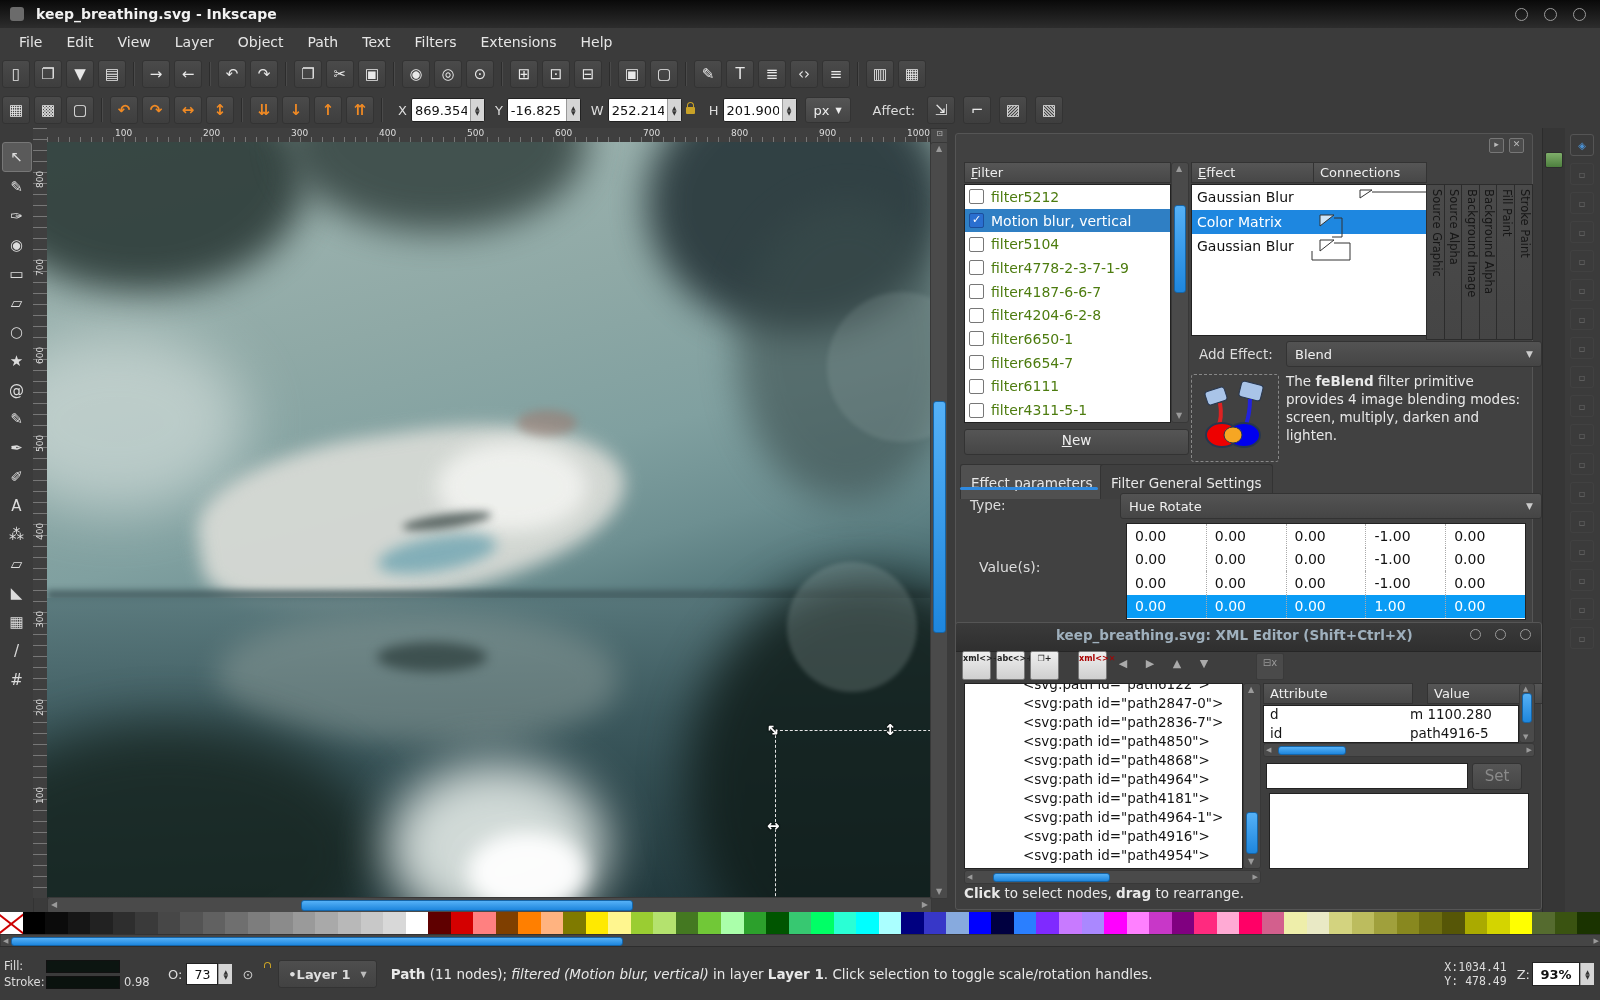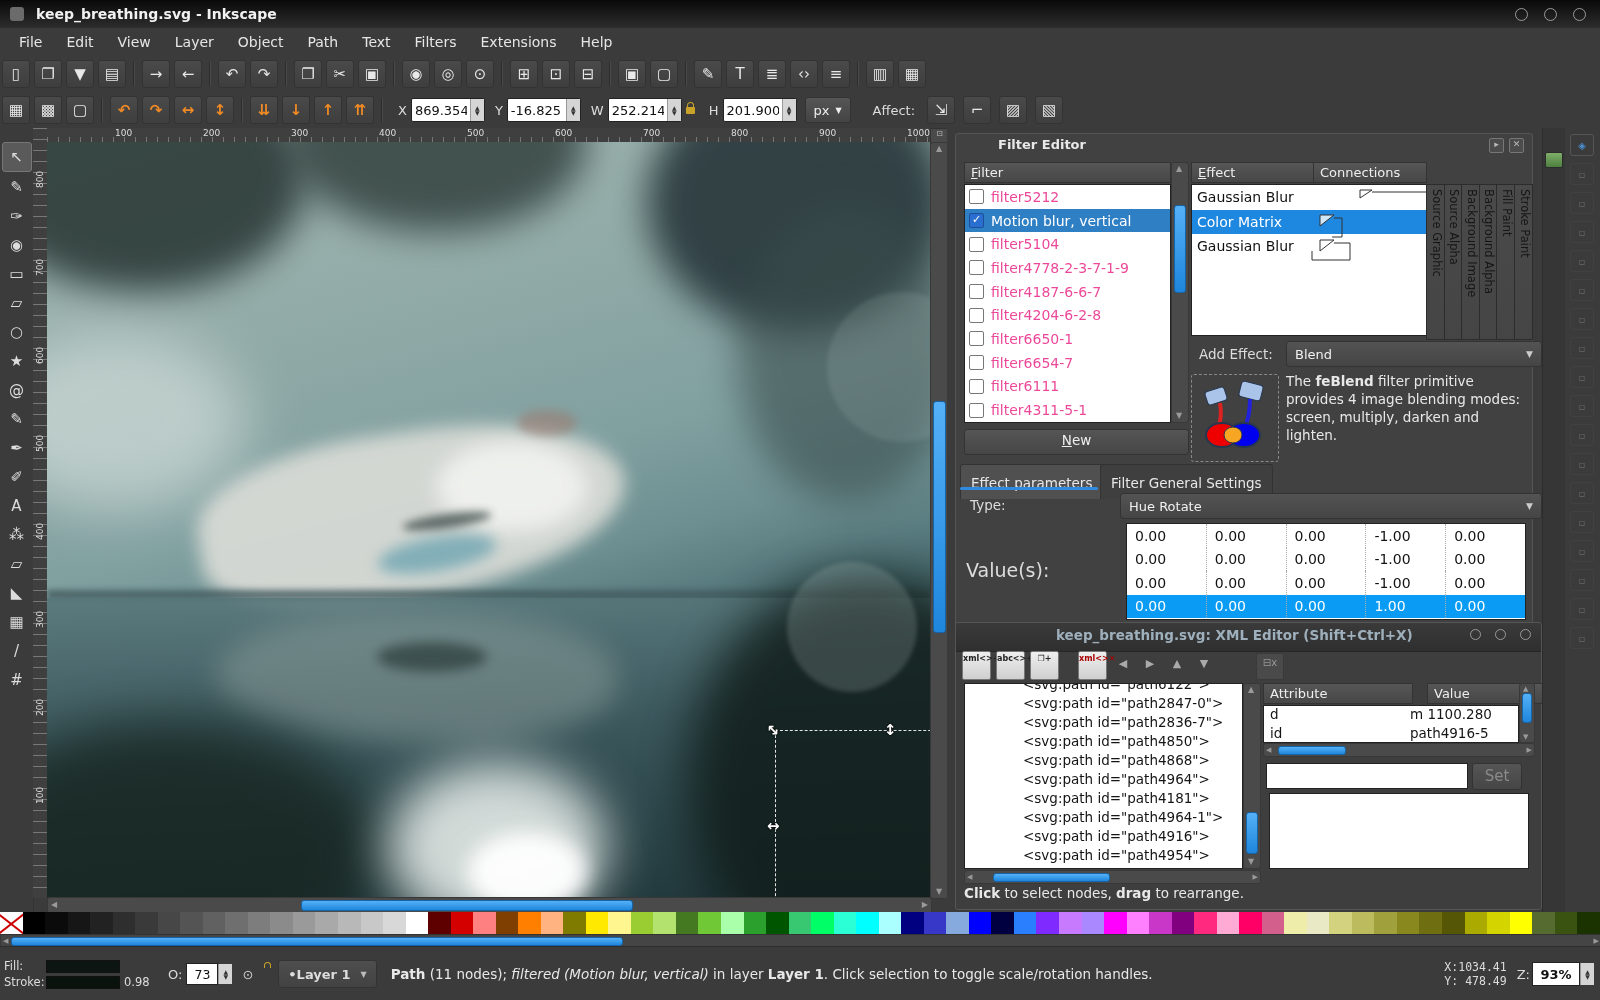"Filter Editor" div.panel-title { html: <div>Filter Editor</div> -> none }
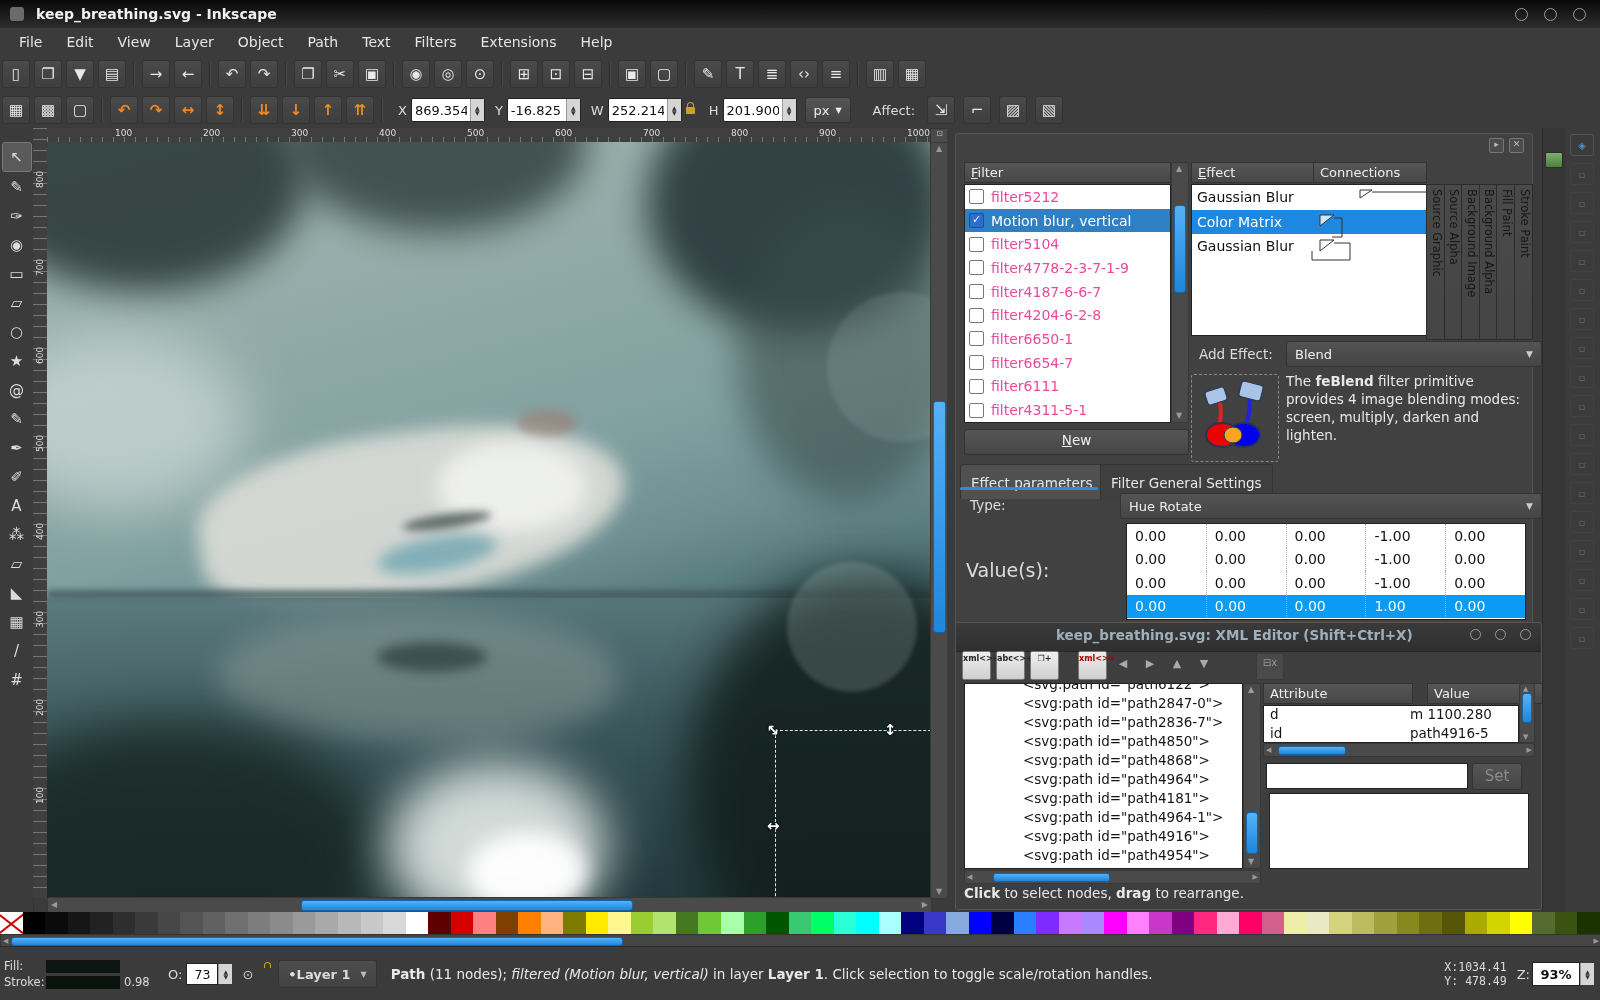"filter5212" .flt-row { color: #ec4899 -> #4d7c0f }
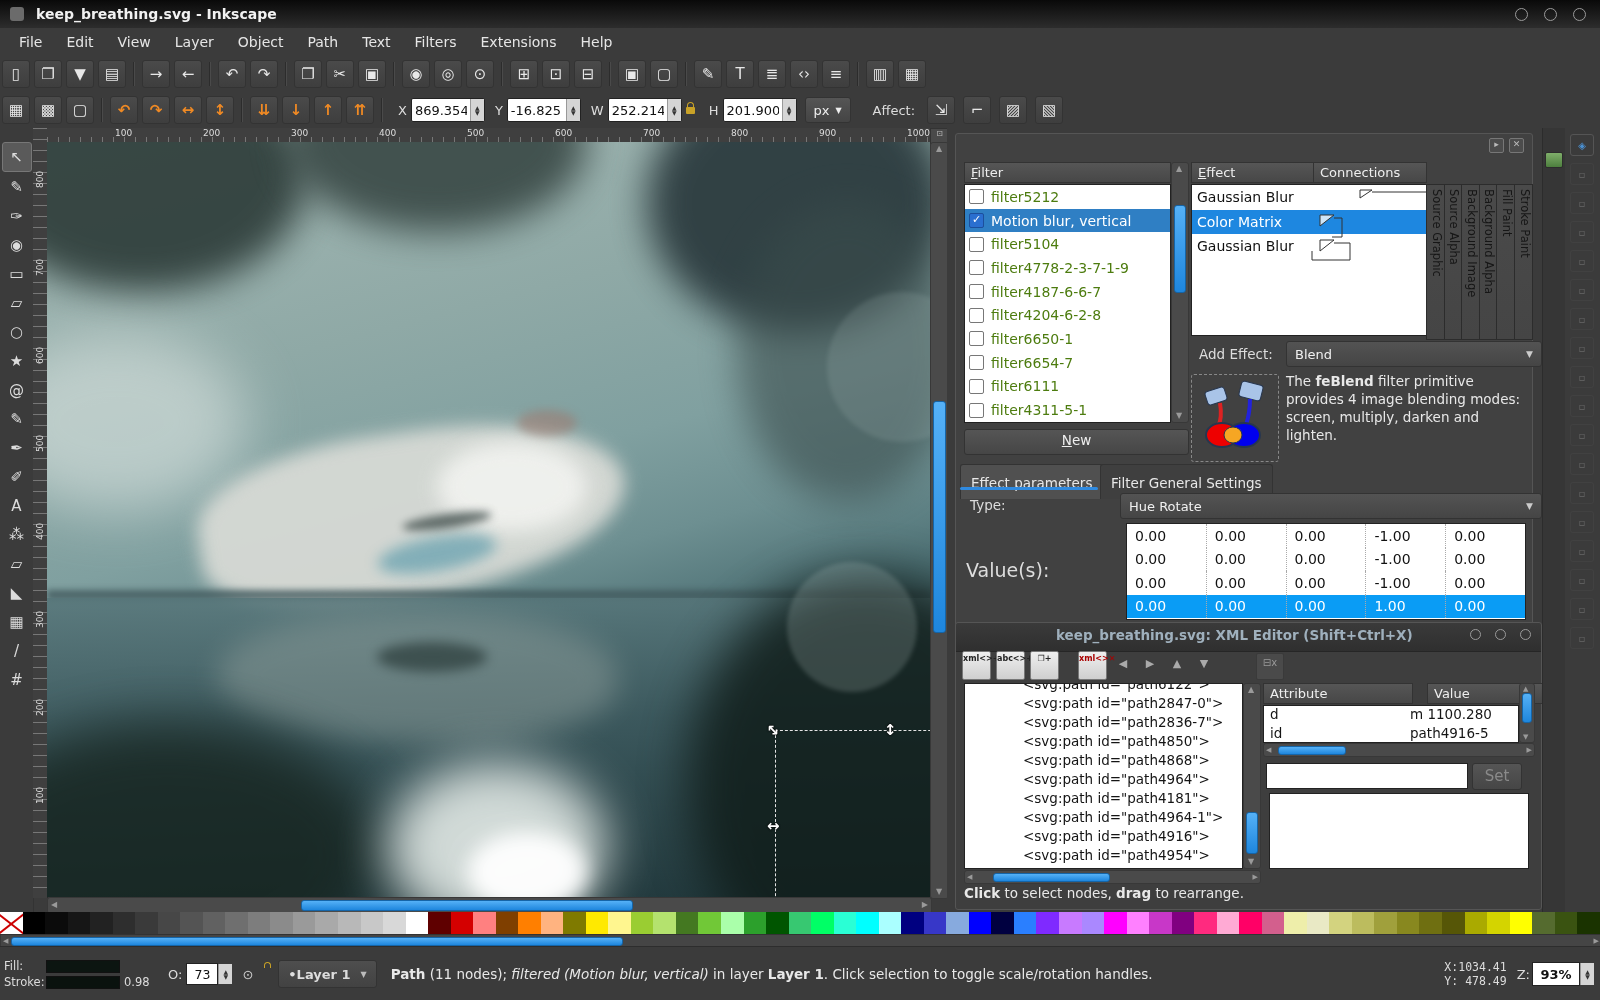"Value(s):" span.abs { font-size: 19px -> 14px; left: 0 -> 13px }
